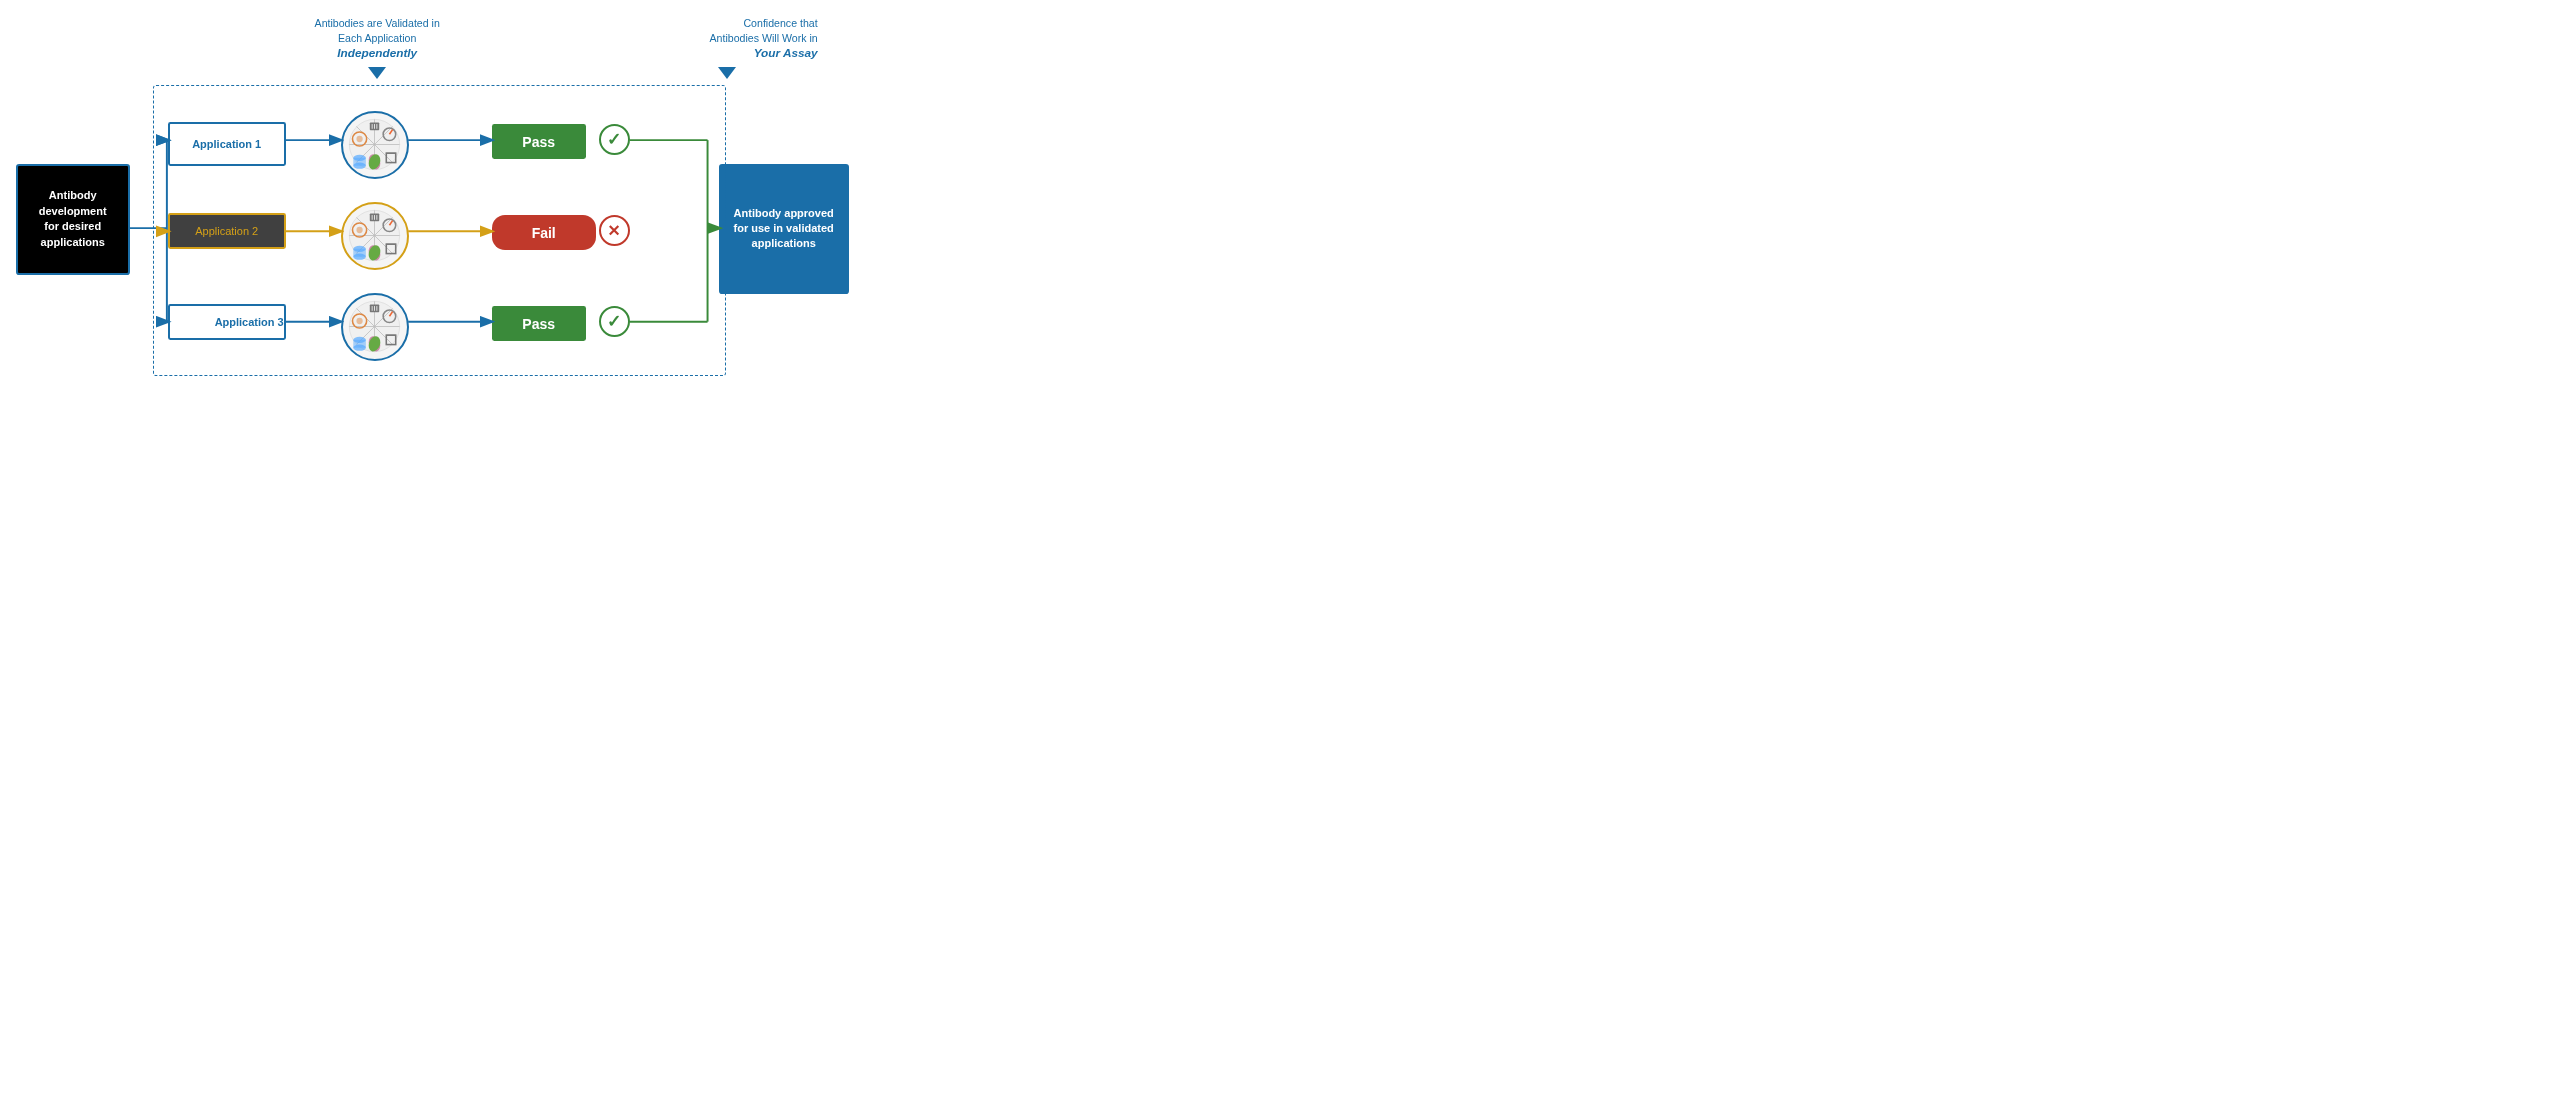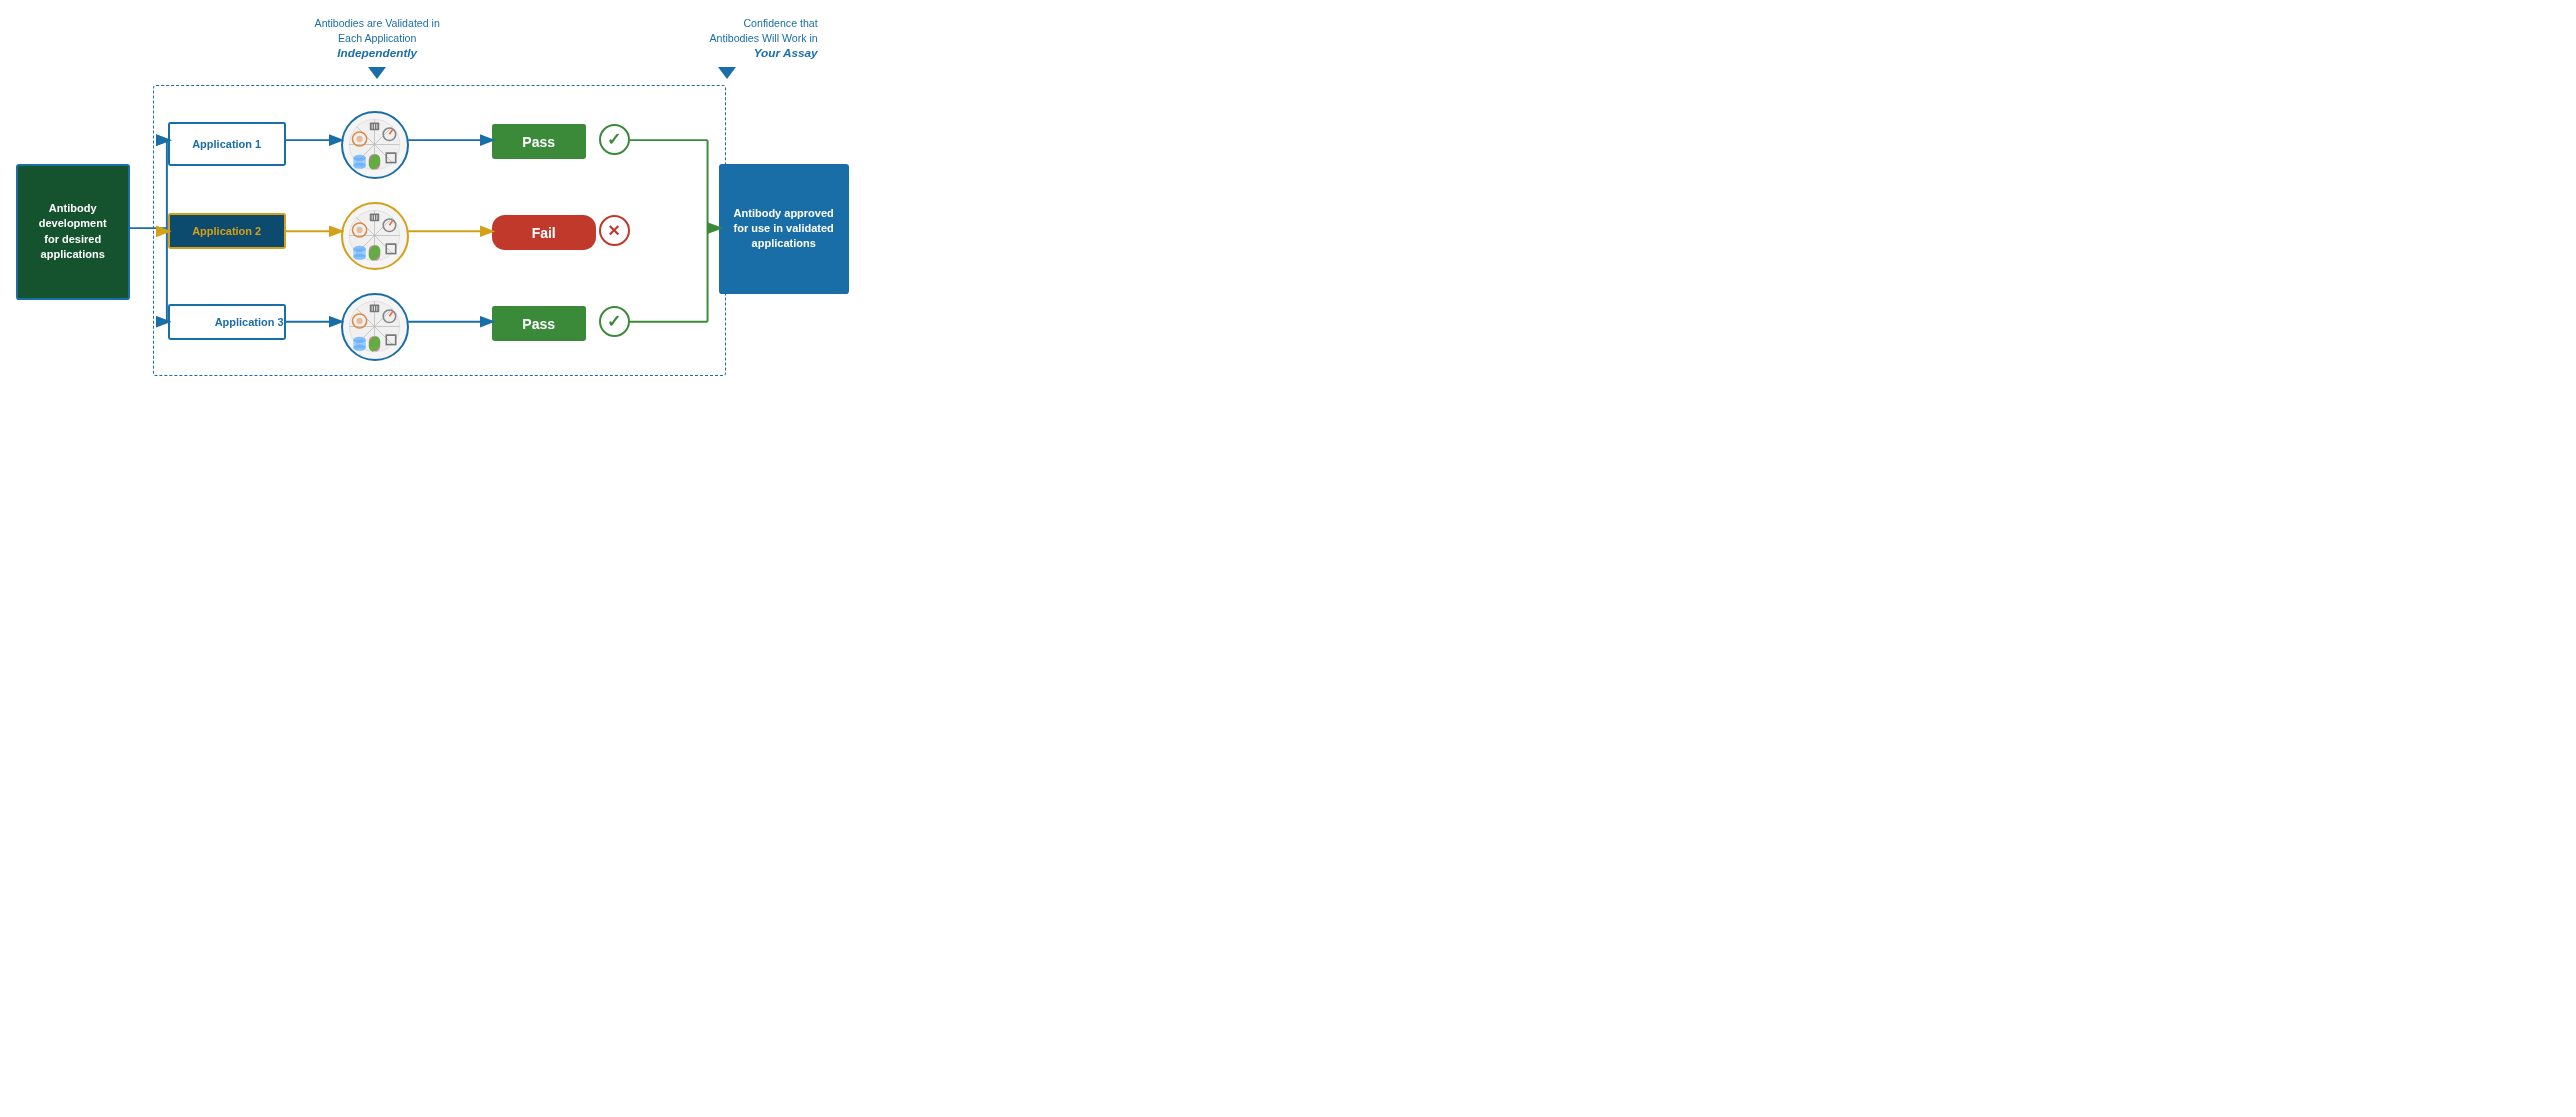"Antibody development for desired" .left-box { background: #14532d -> #000000; height: 136px -> 111px }
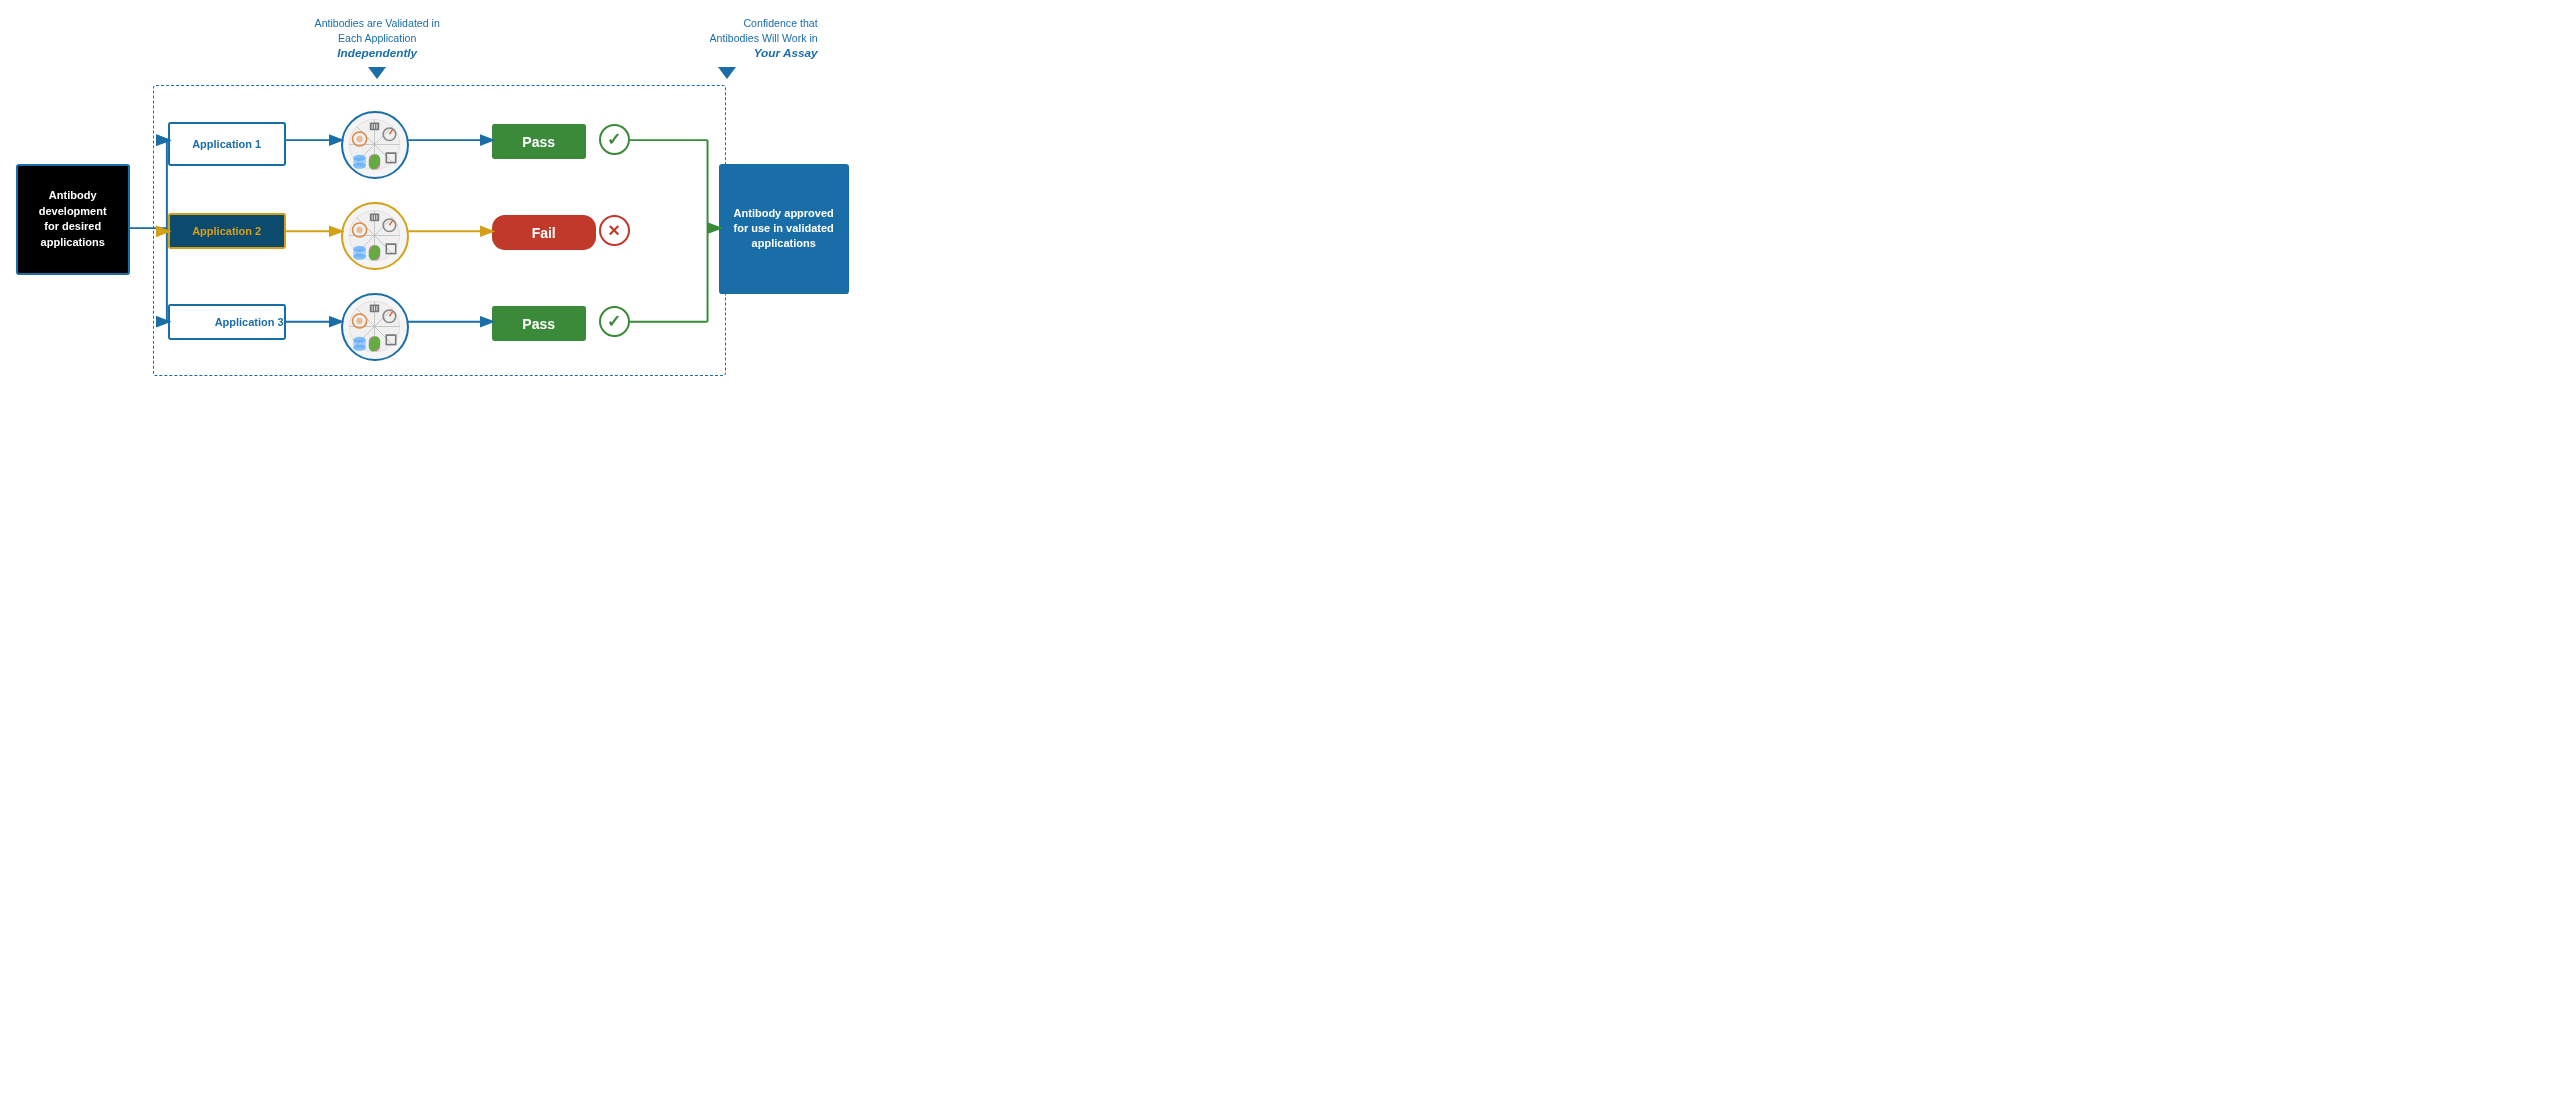"Application 2" div { background: #0c4a6e -> #404040; font-weight: bold -> normal }
